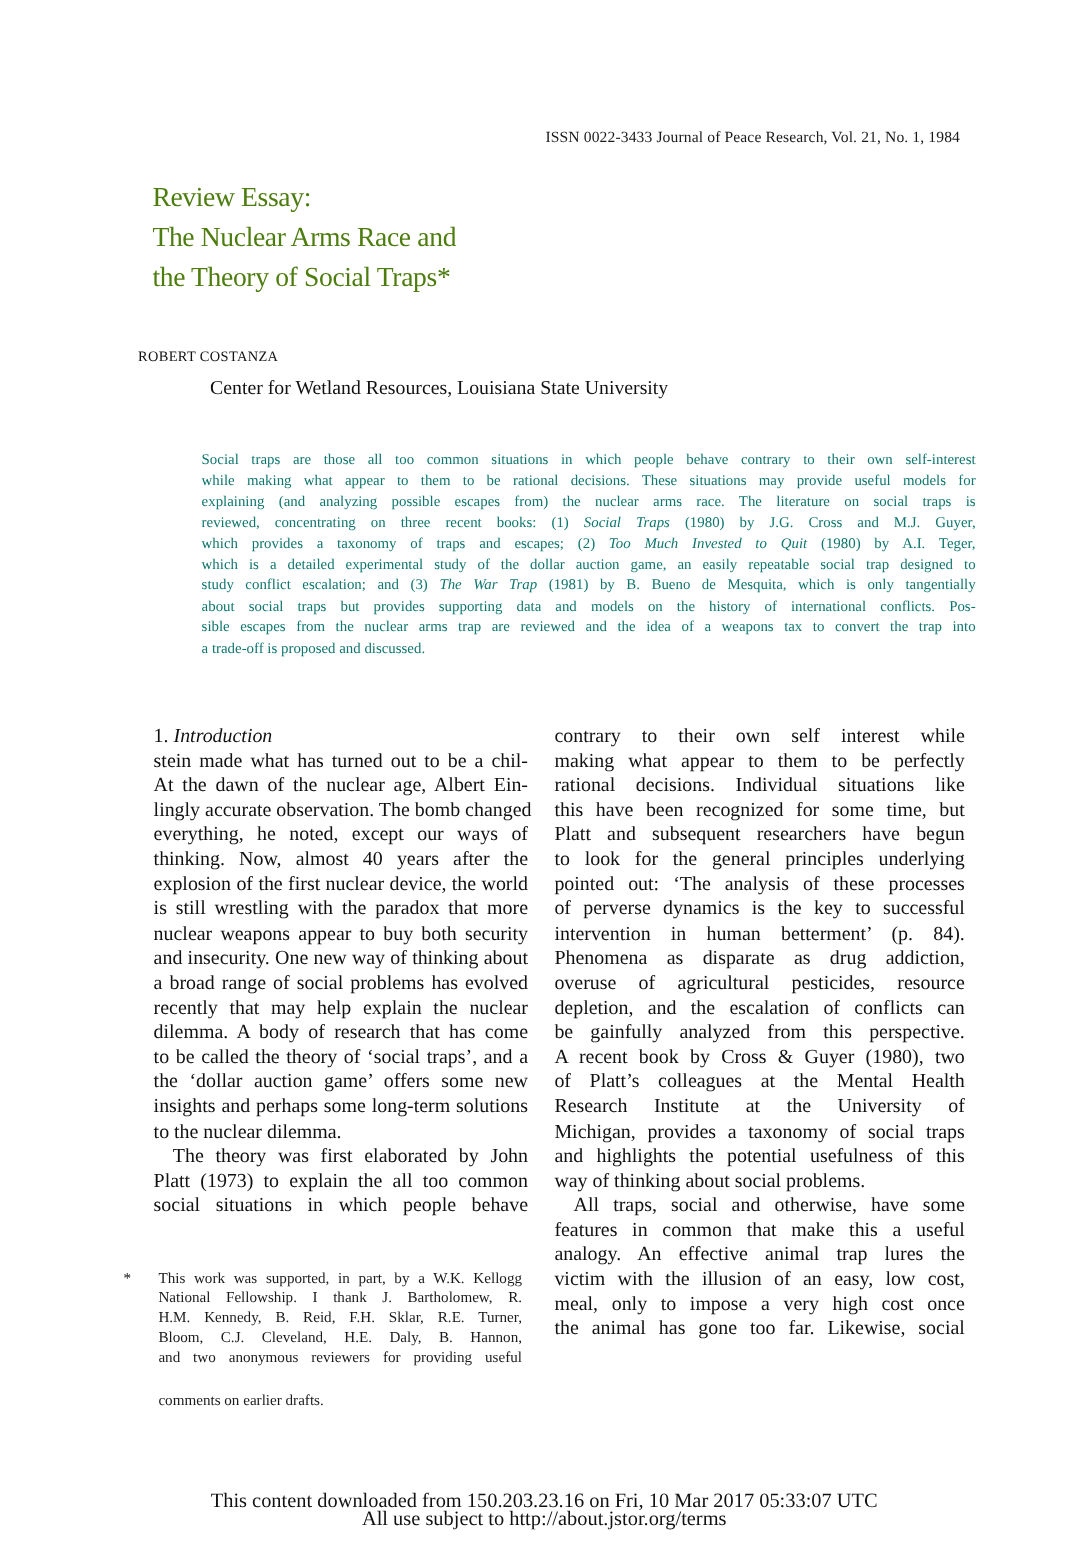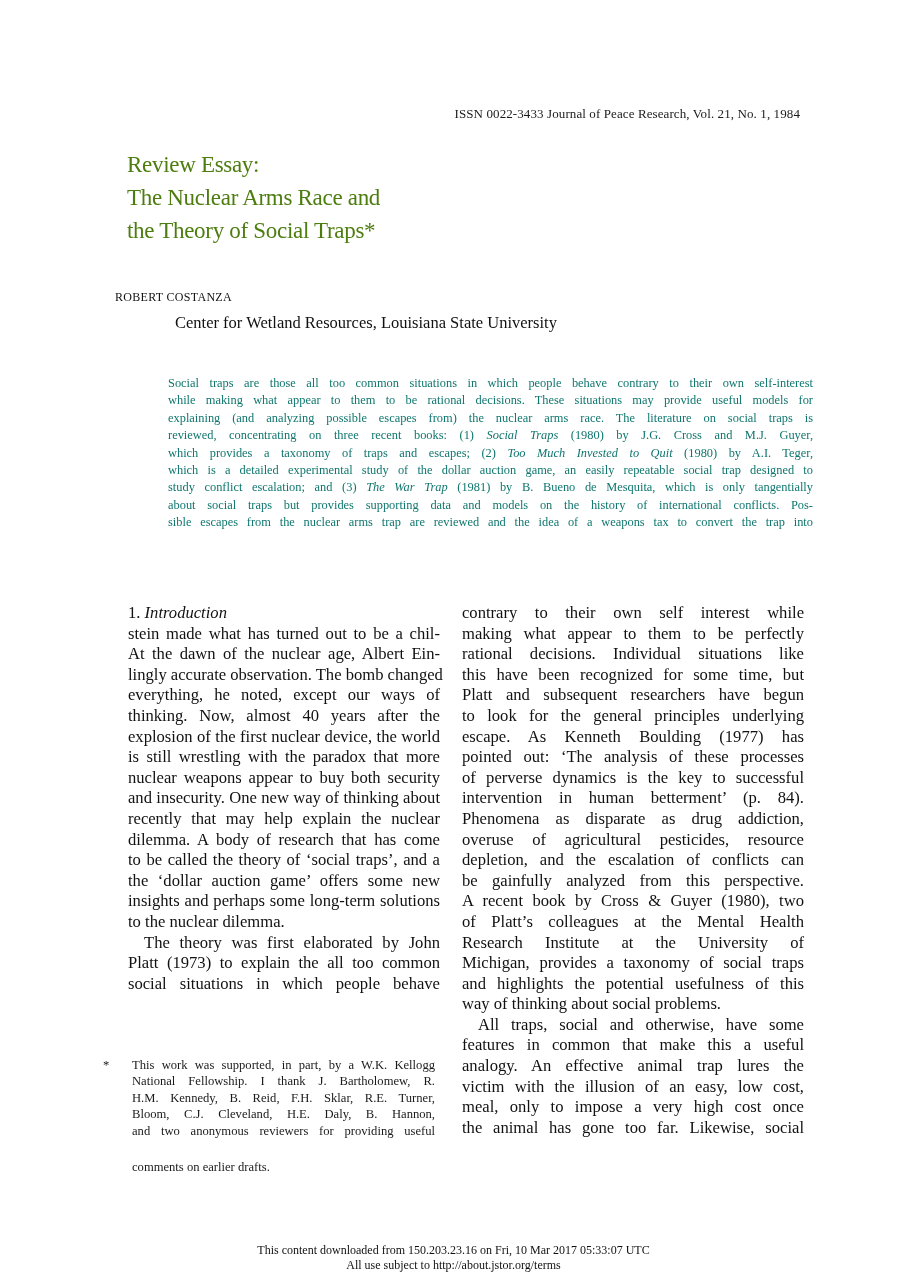"a trade-off is proposed and" span.ln { html: none -> <span>a trade-off is proposed and discussed.</span> }
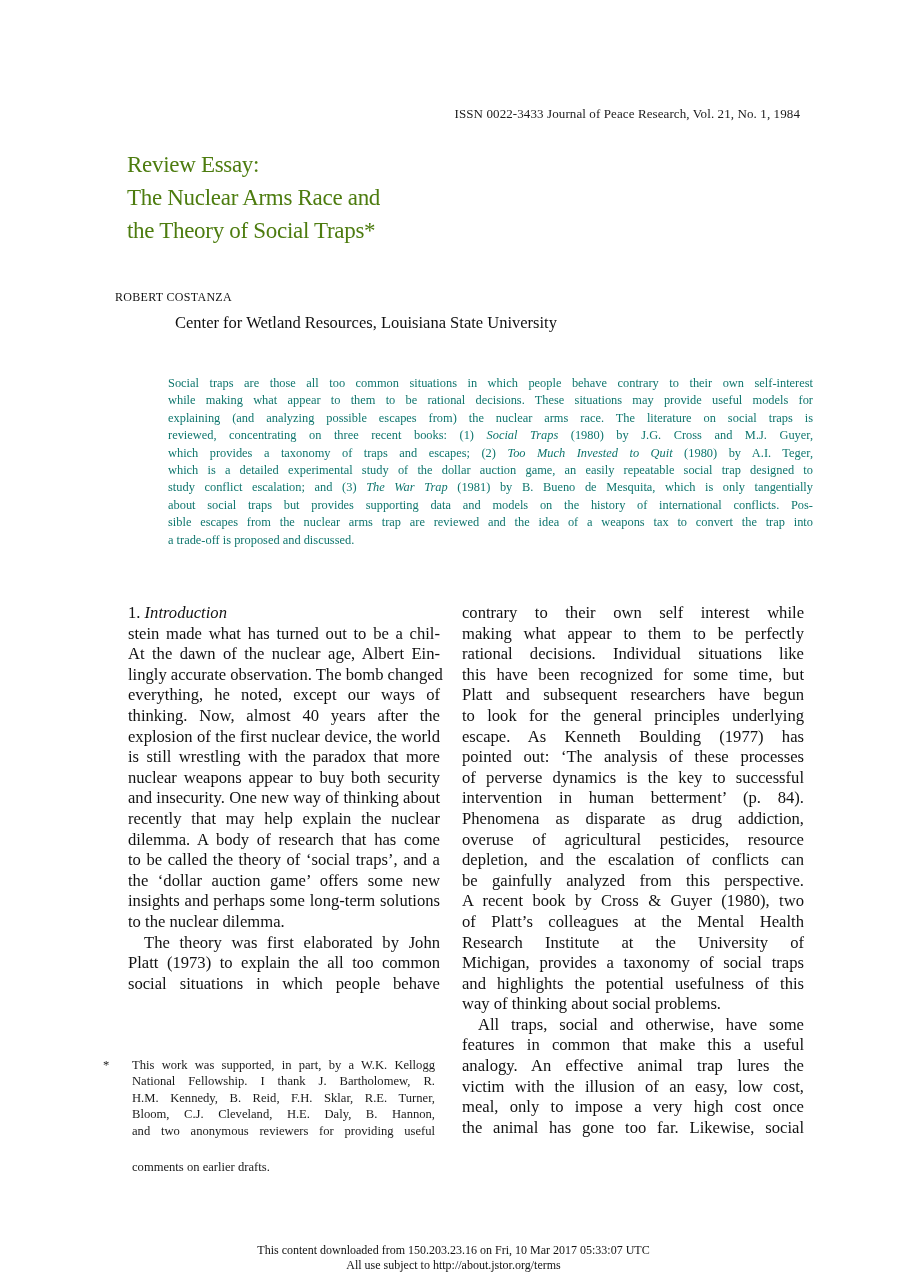"escape. As Kenneth Boulding (1977)" span.ln { html: <span>escape. As Kenneth Boulding (1977) has</span> -> none }
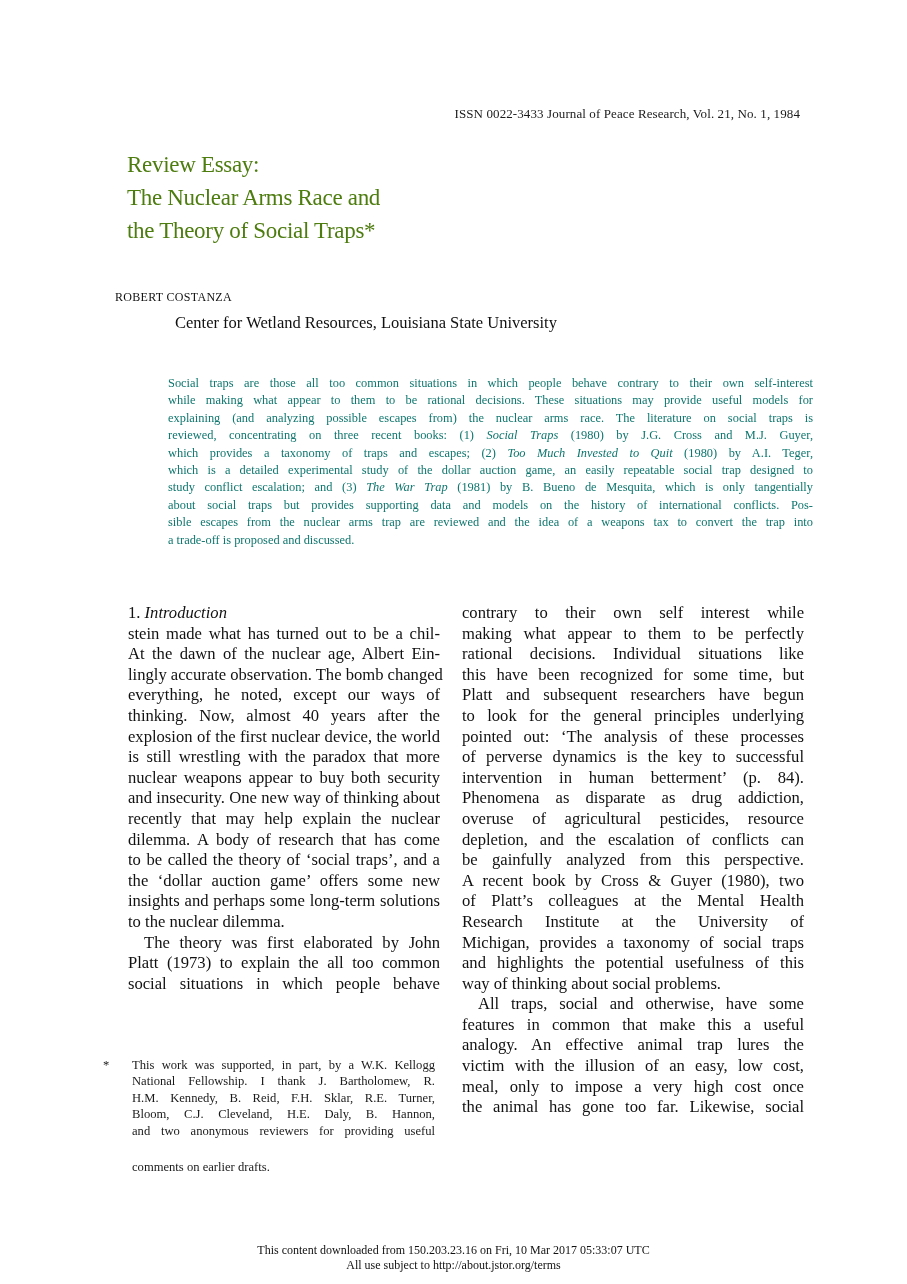"a broad range of social" span.ln { html: none -> <span>a broad range of social problems has evolved</span> }
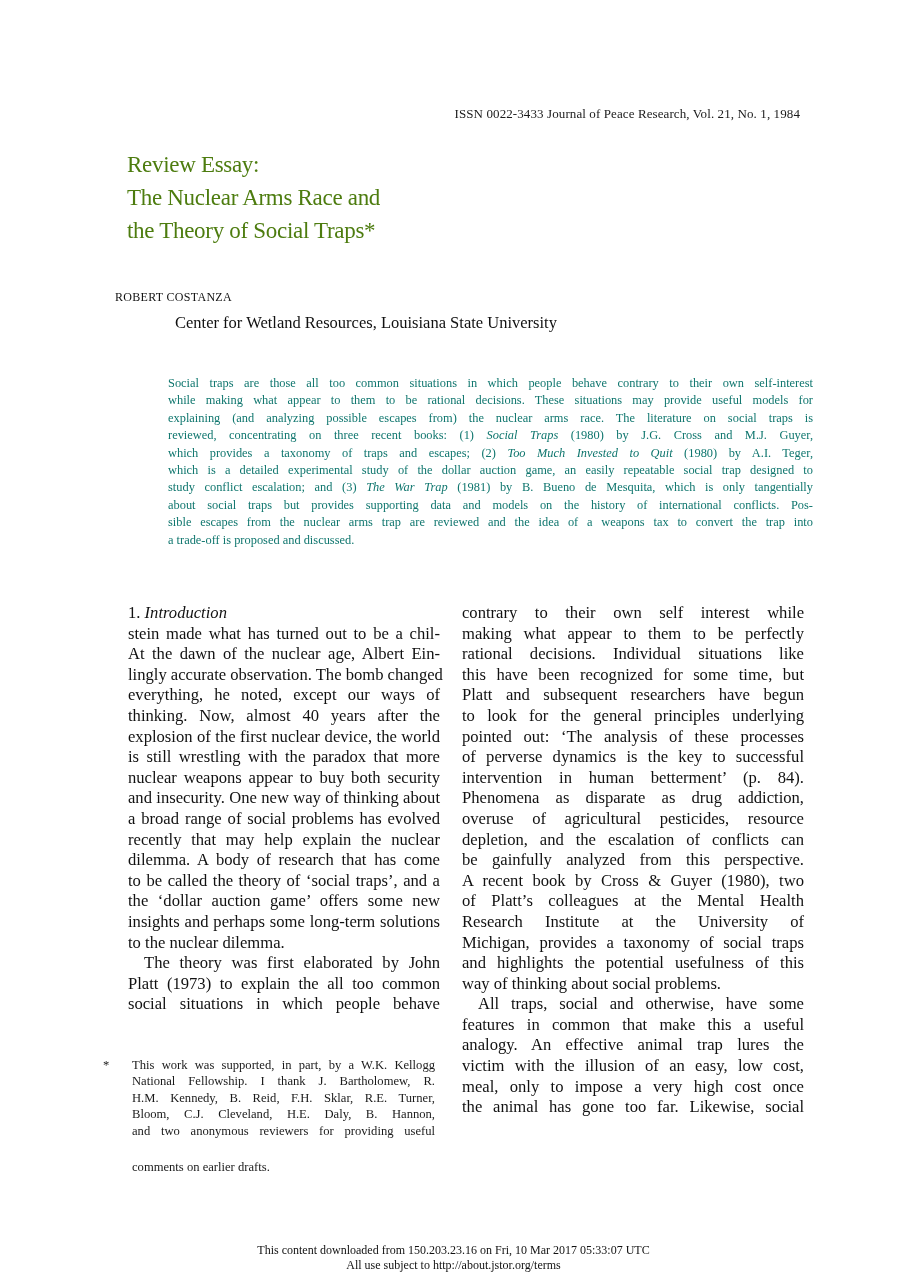"This content downloaded from" .download { font-size: 12px -> 17px }
